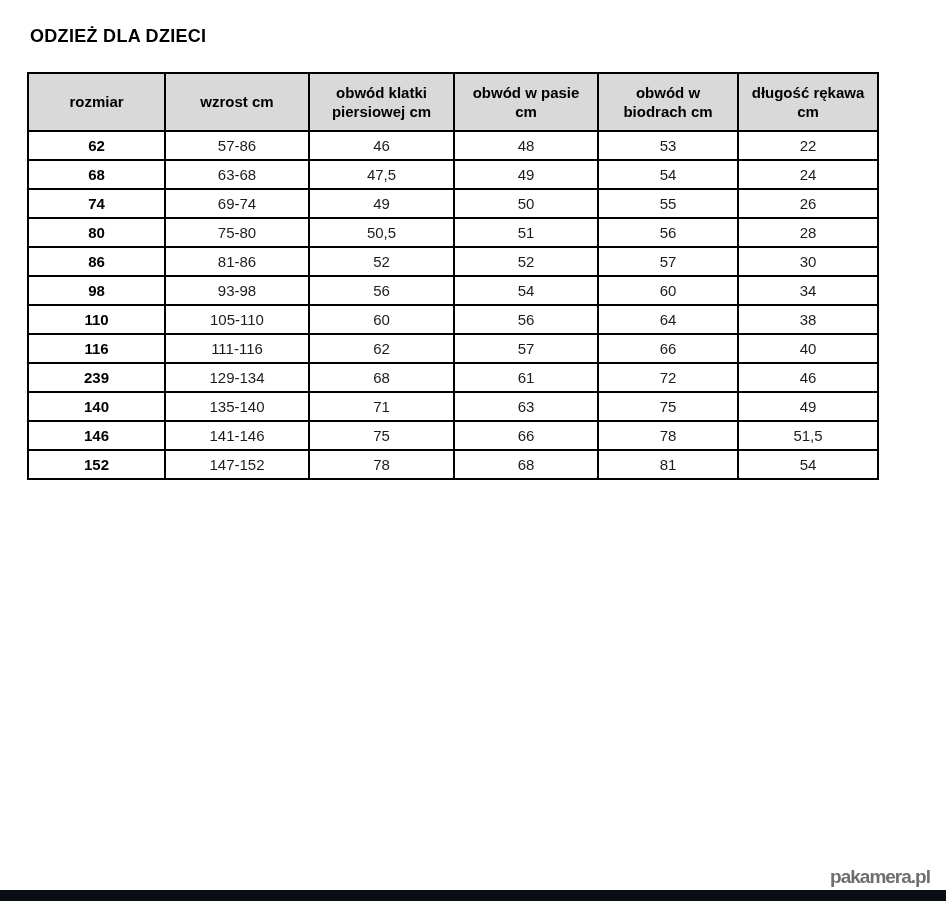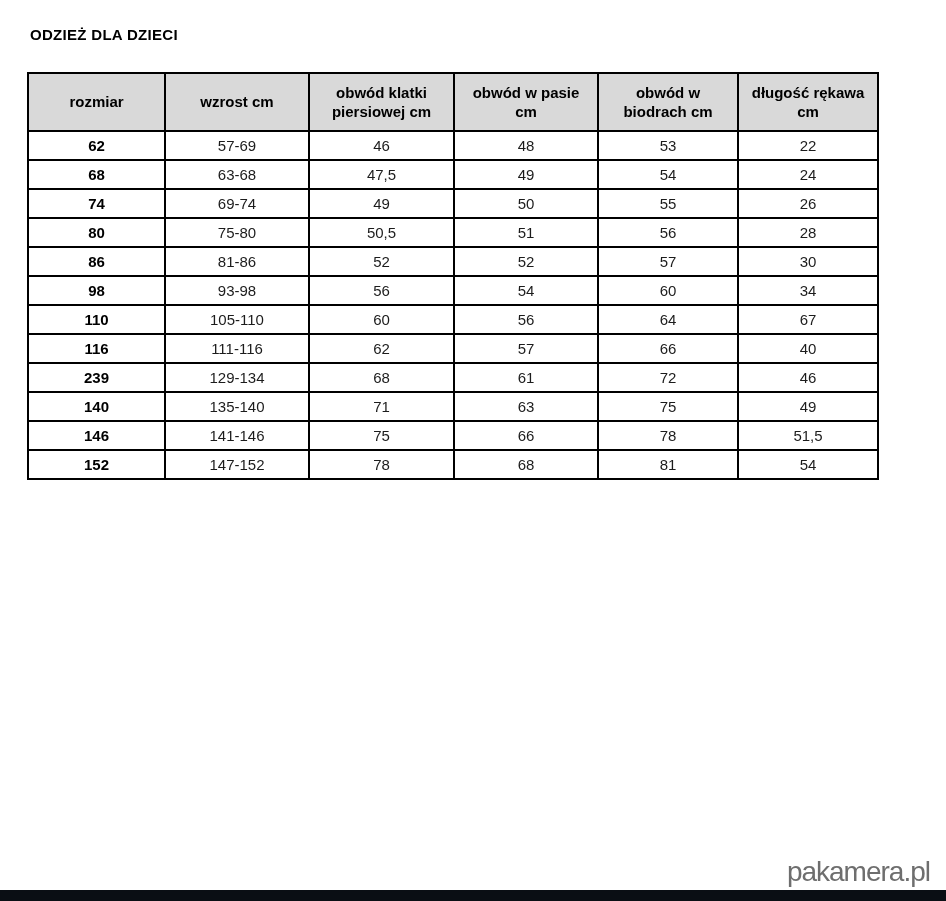"ODZIEŻ DLA DZIECI" .title { font-size: 15px -> 18px }
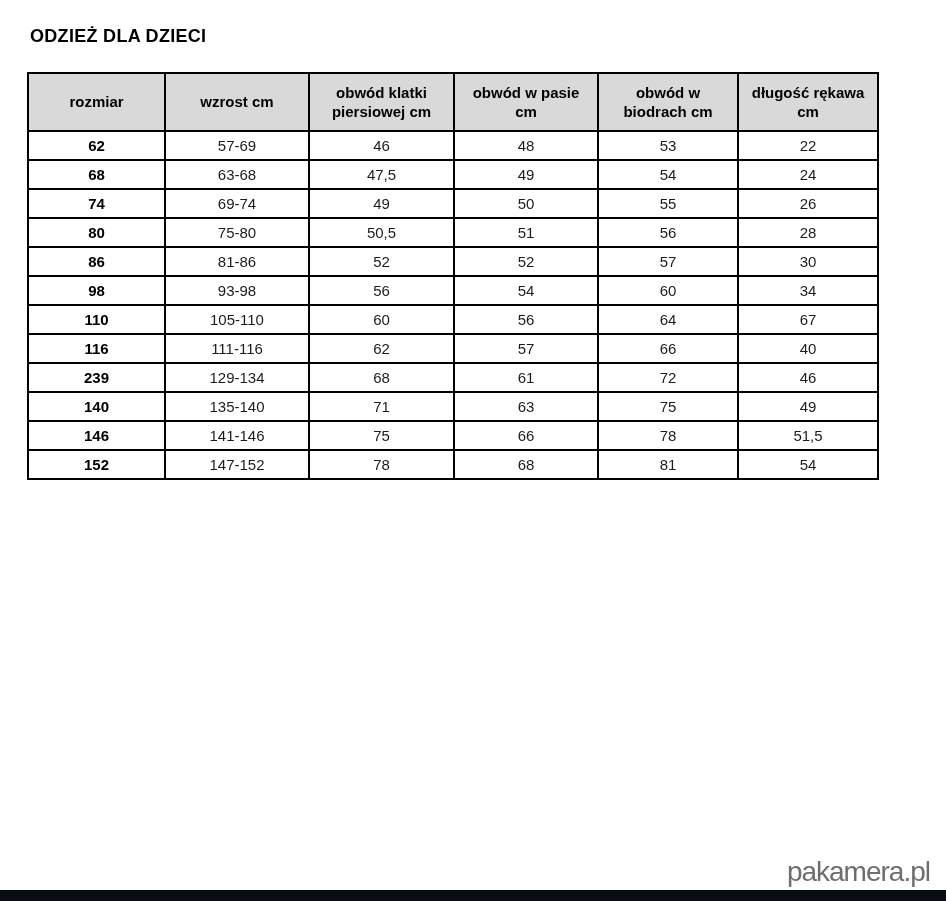"57-69" td { text: 57-69 -> 57-86 }
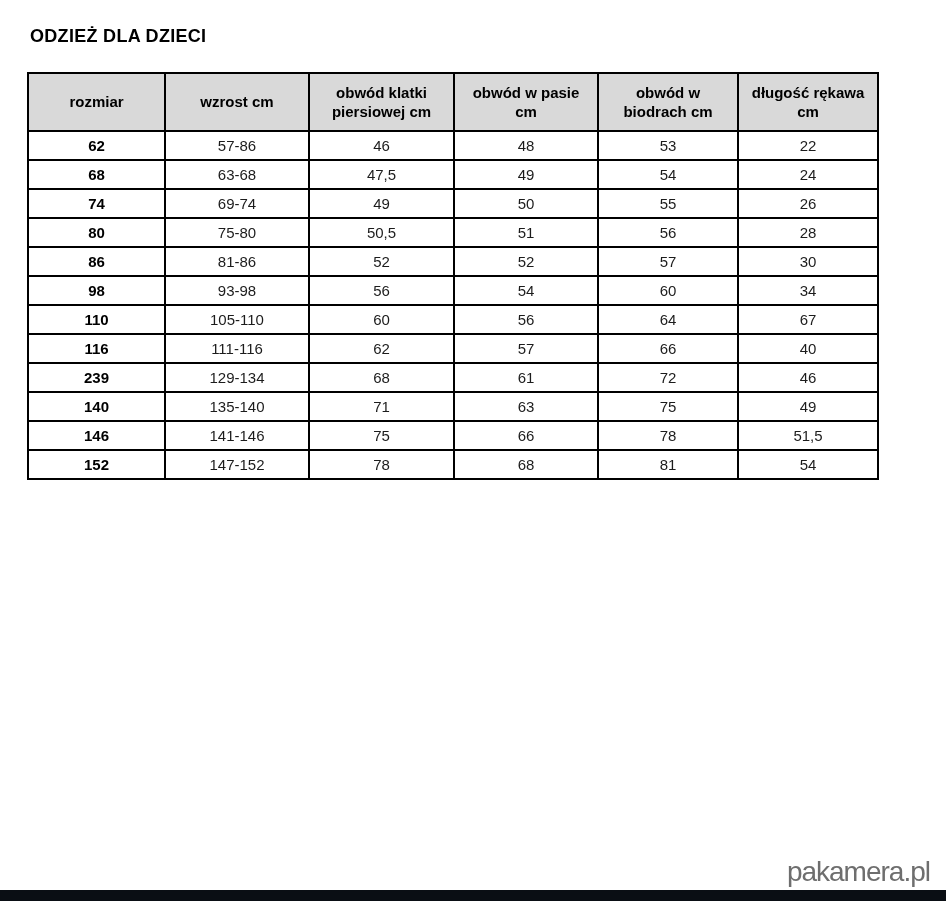"67" td { text: 67 -> 38 }
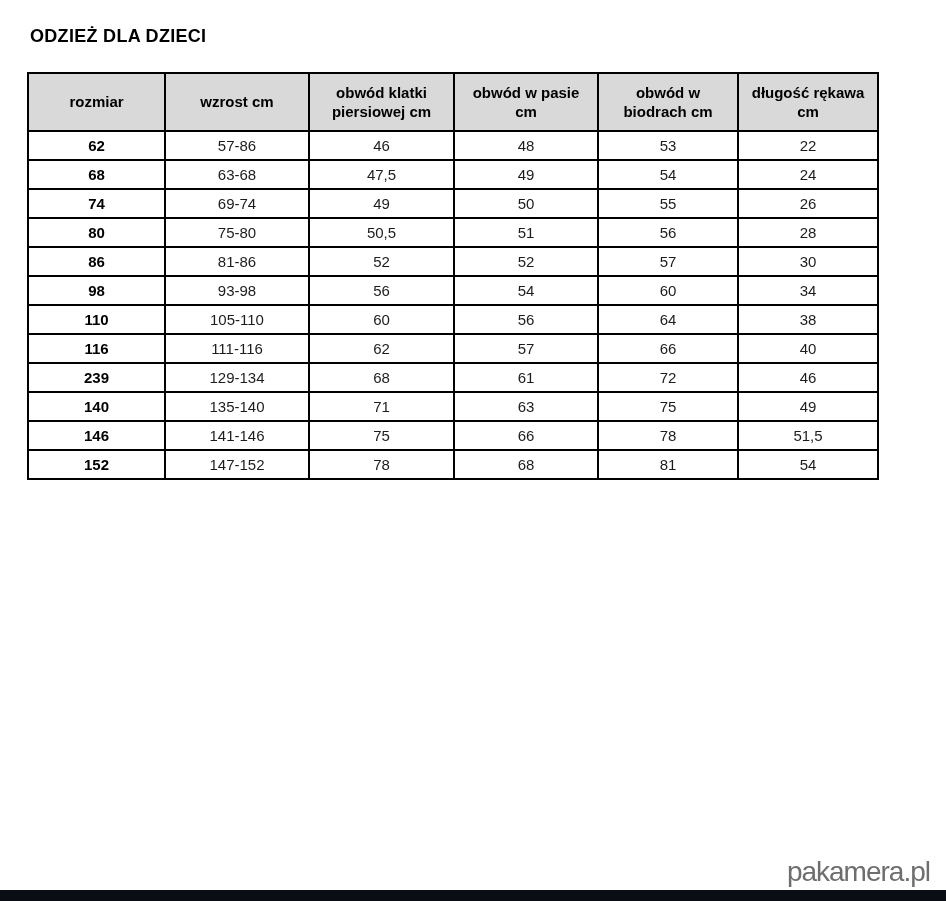"pakamera.pl" .watermark { font-size: 28px -> 19px; font-weight: normal -> bold }
